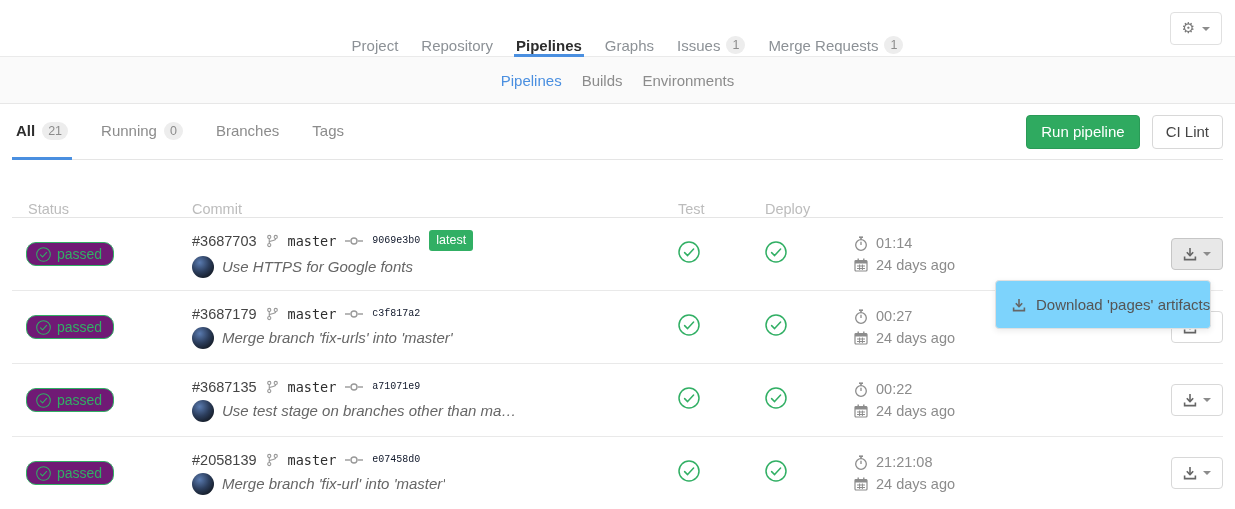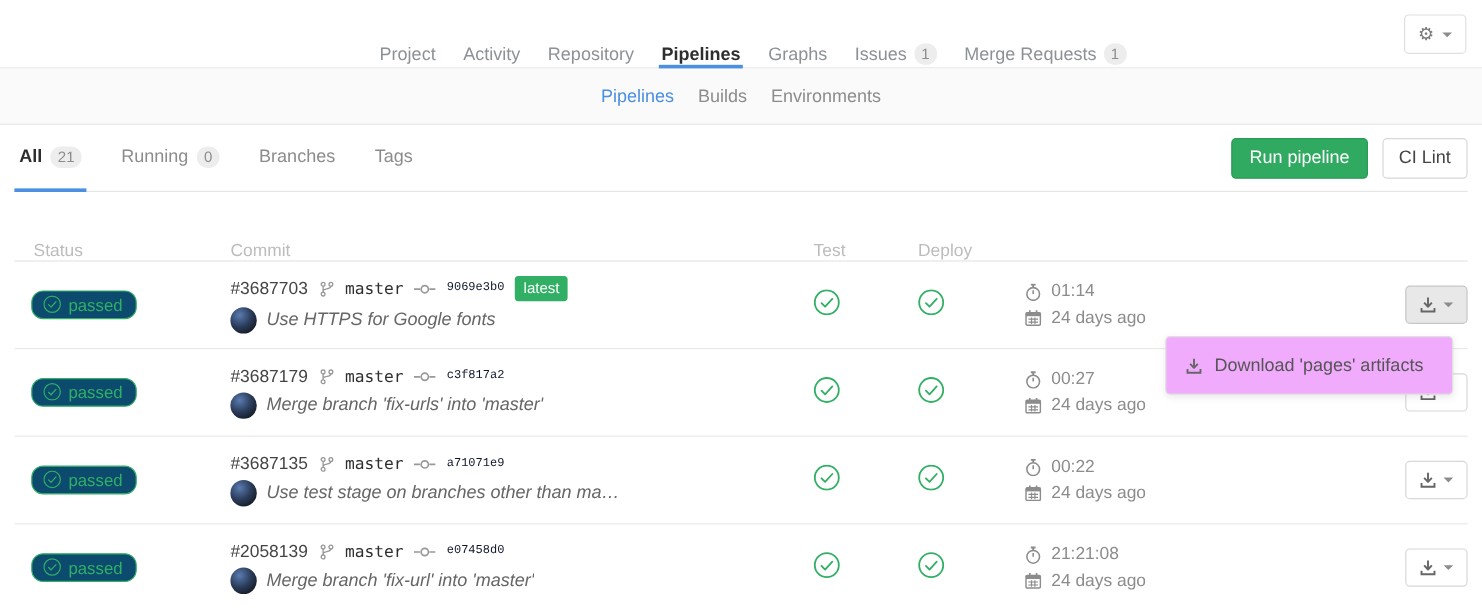"Activity" span.topnav-item { html: <span> <span>Activity</span> </span> -> none }
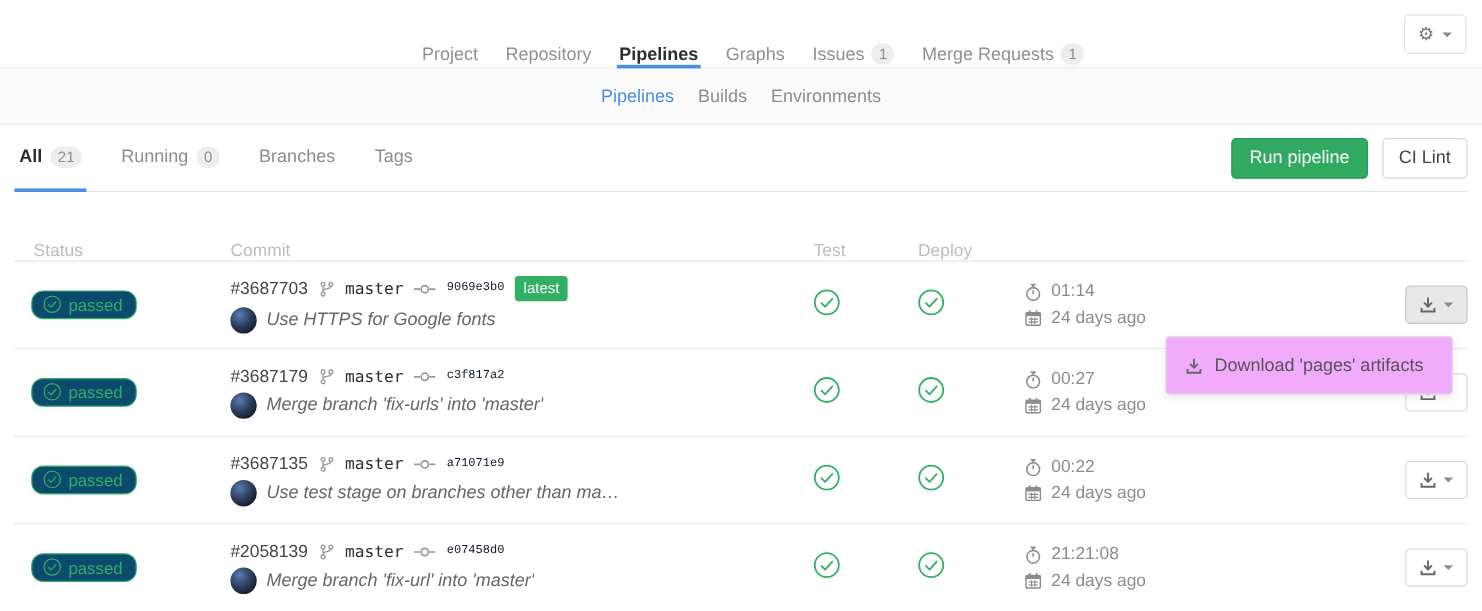"passed" .status-badge { background: #0c4a6e -> #701a75 }
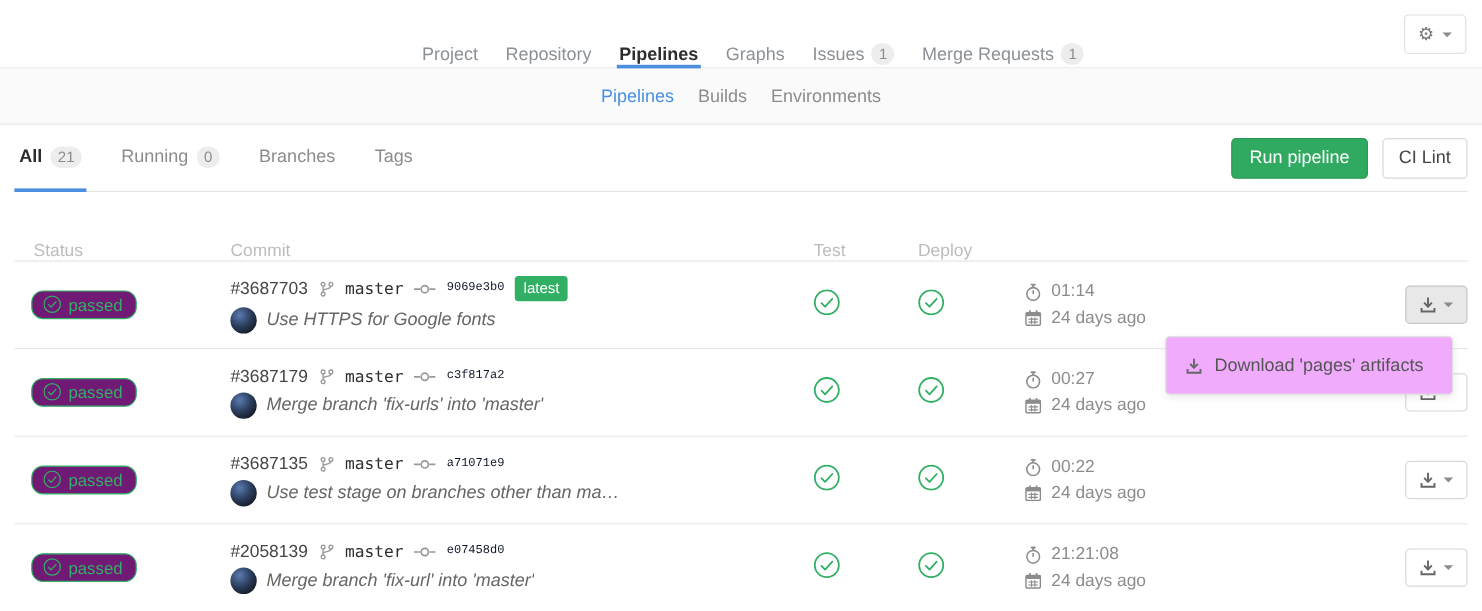"Download 'pages' artifacts" .dropdown { background: #f0abfc -> #7dd3fc; width: 240px -> 216px }
